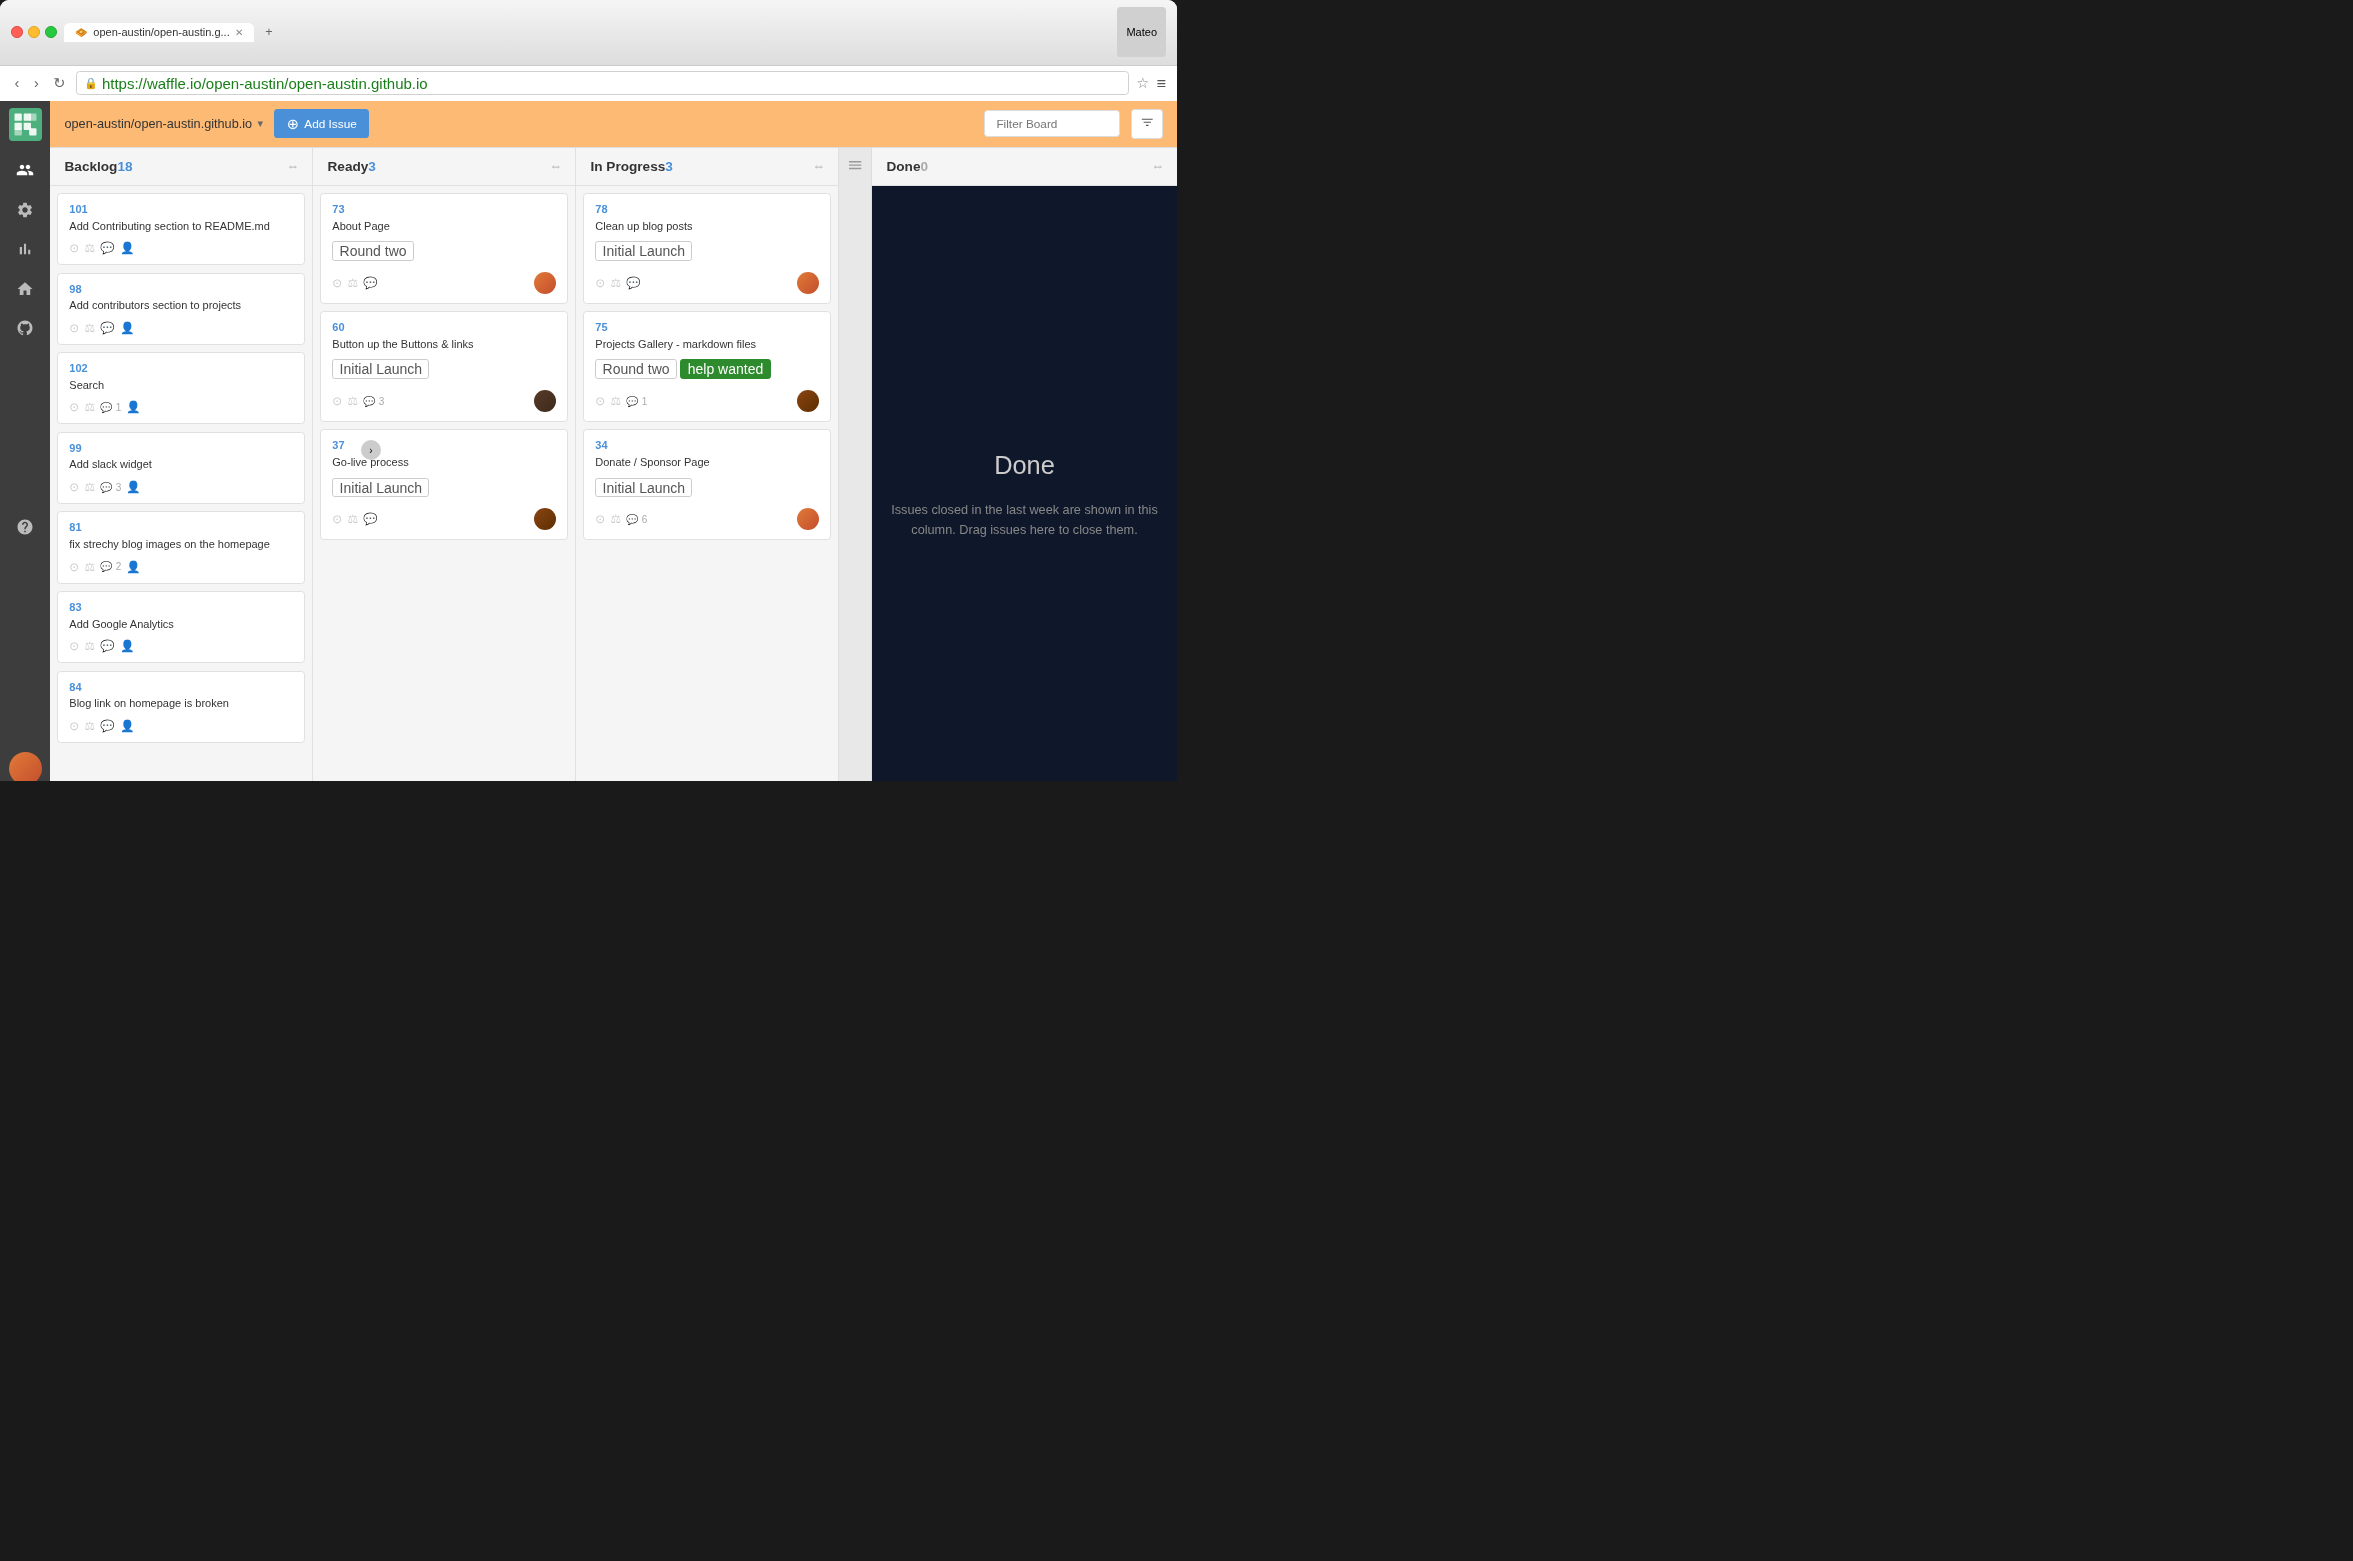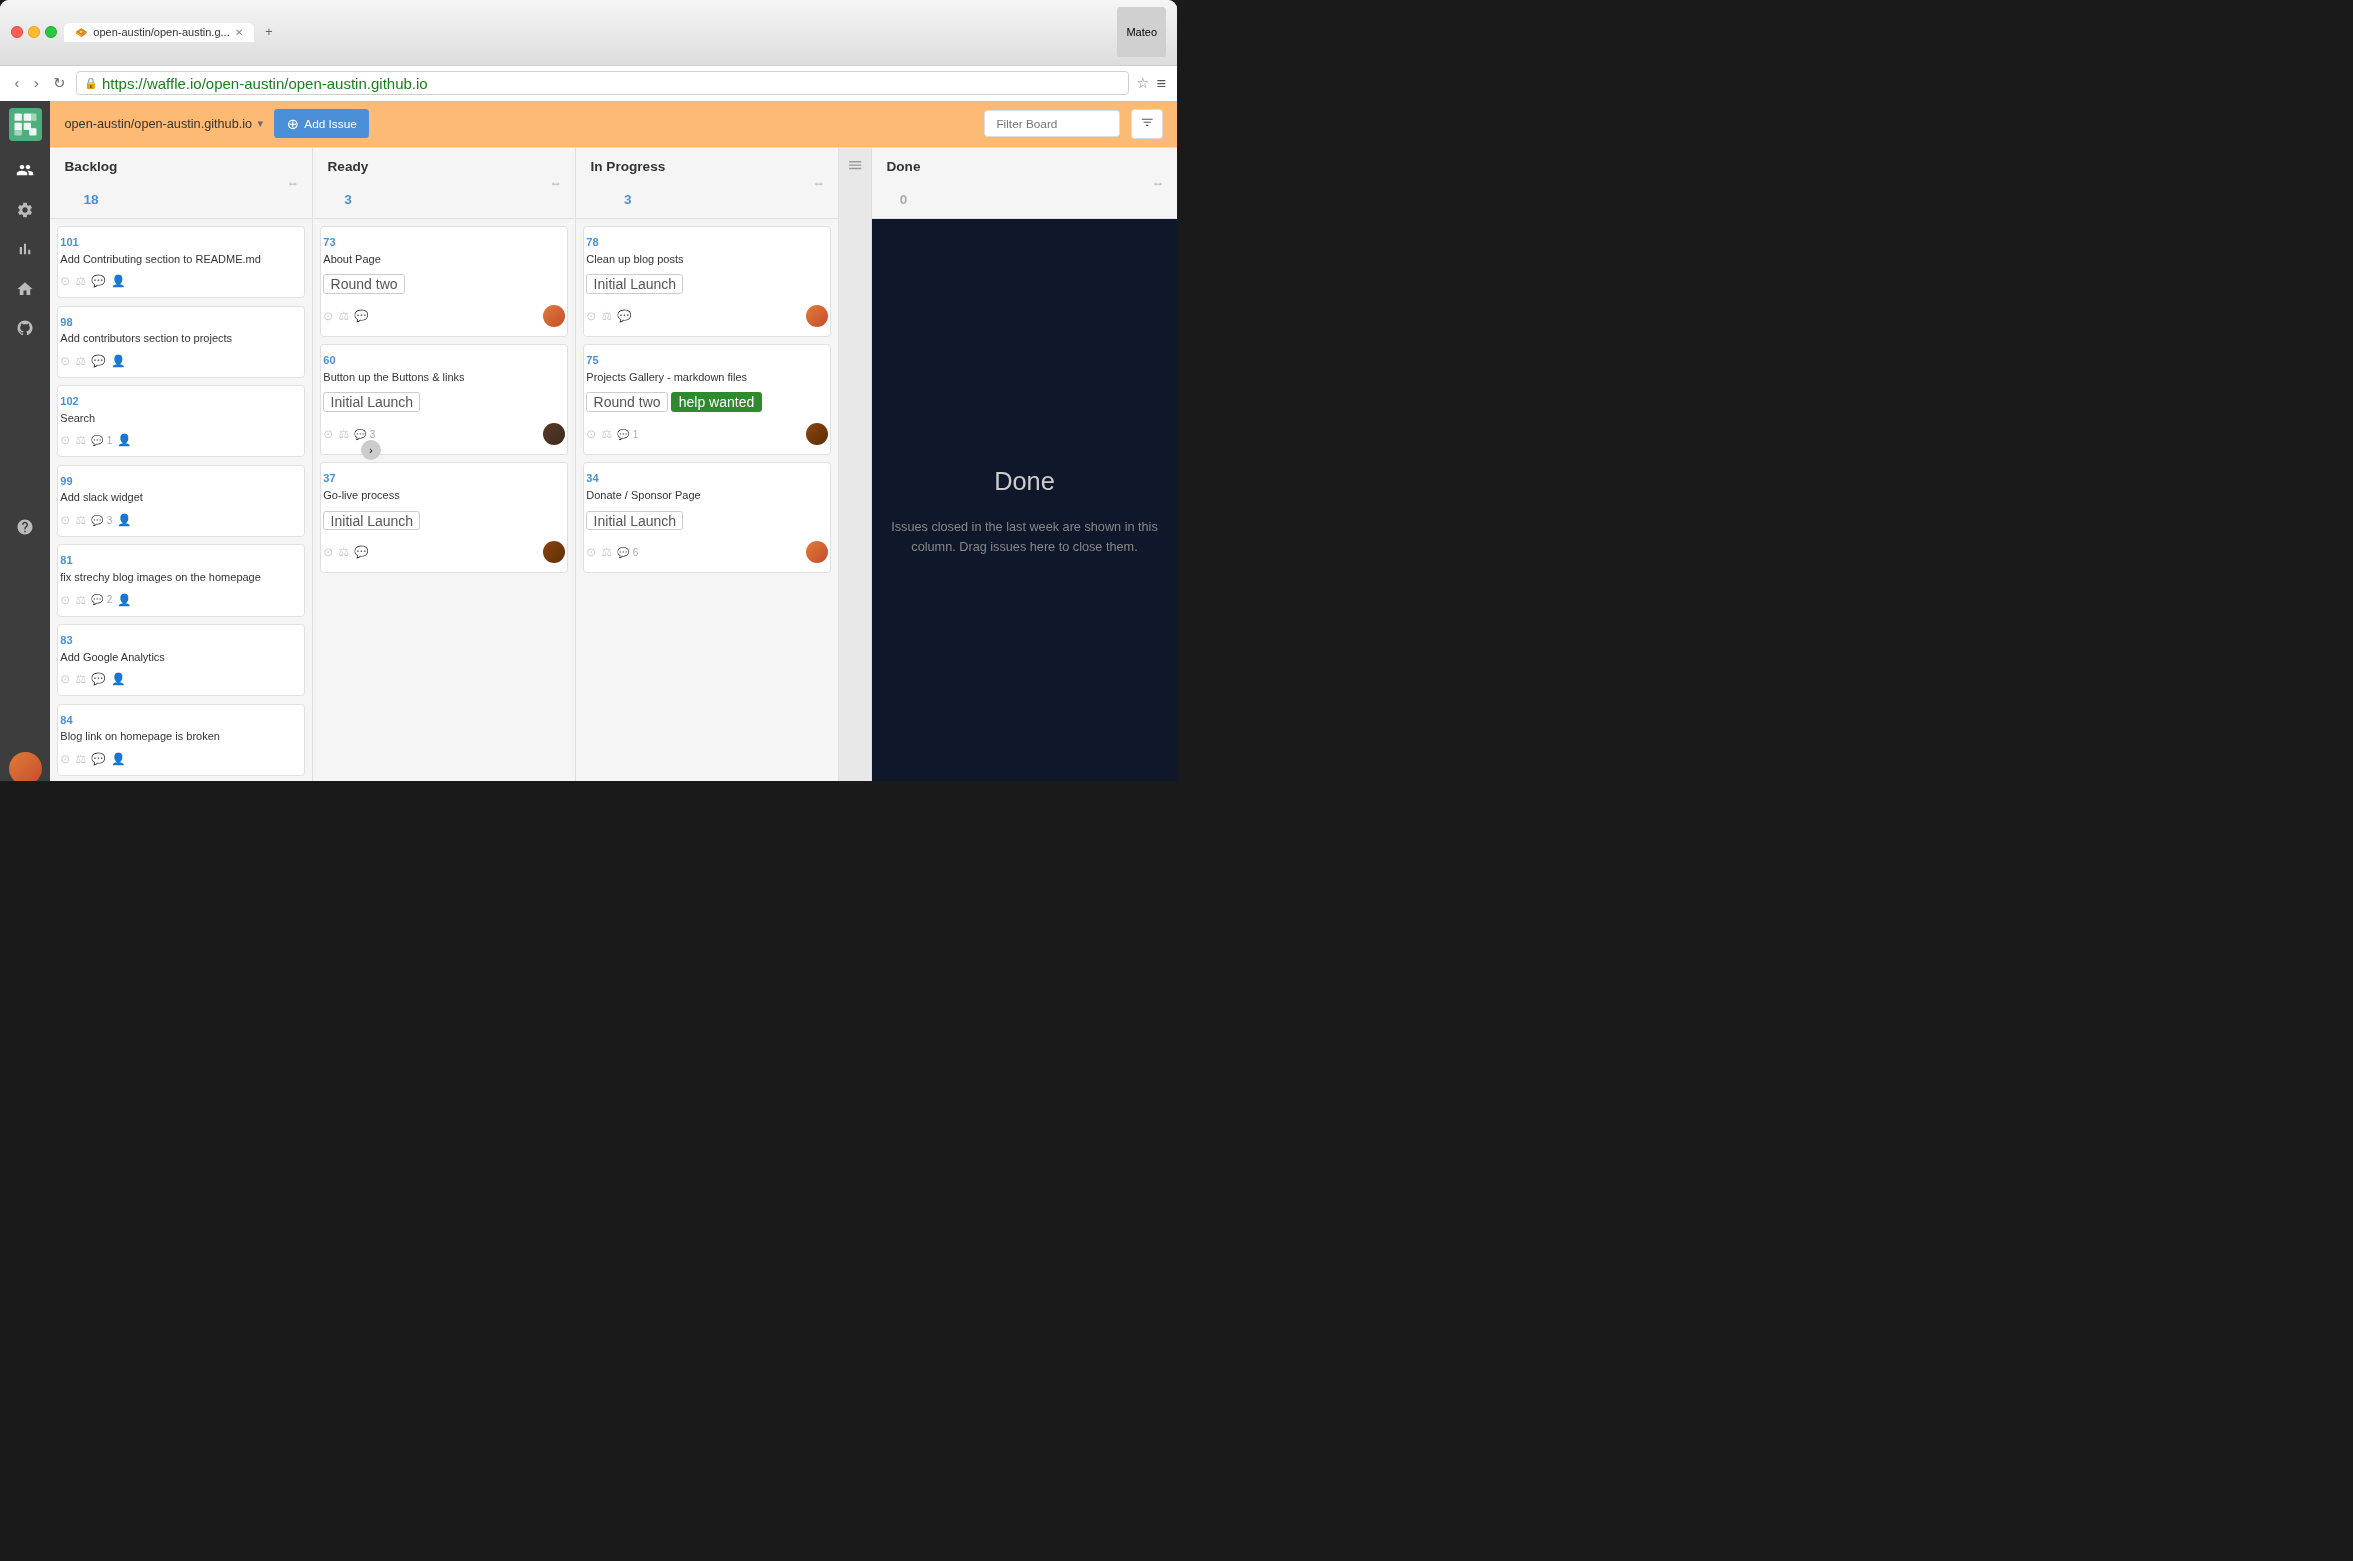"Backlog" .column-title { flex-direction: column -> none; gap: 18px -> 0 }
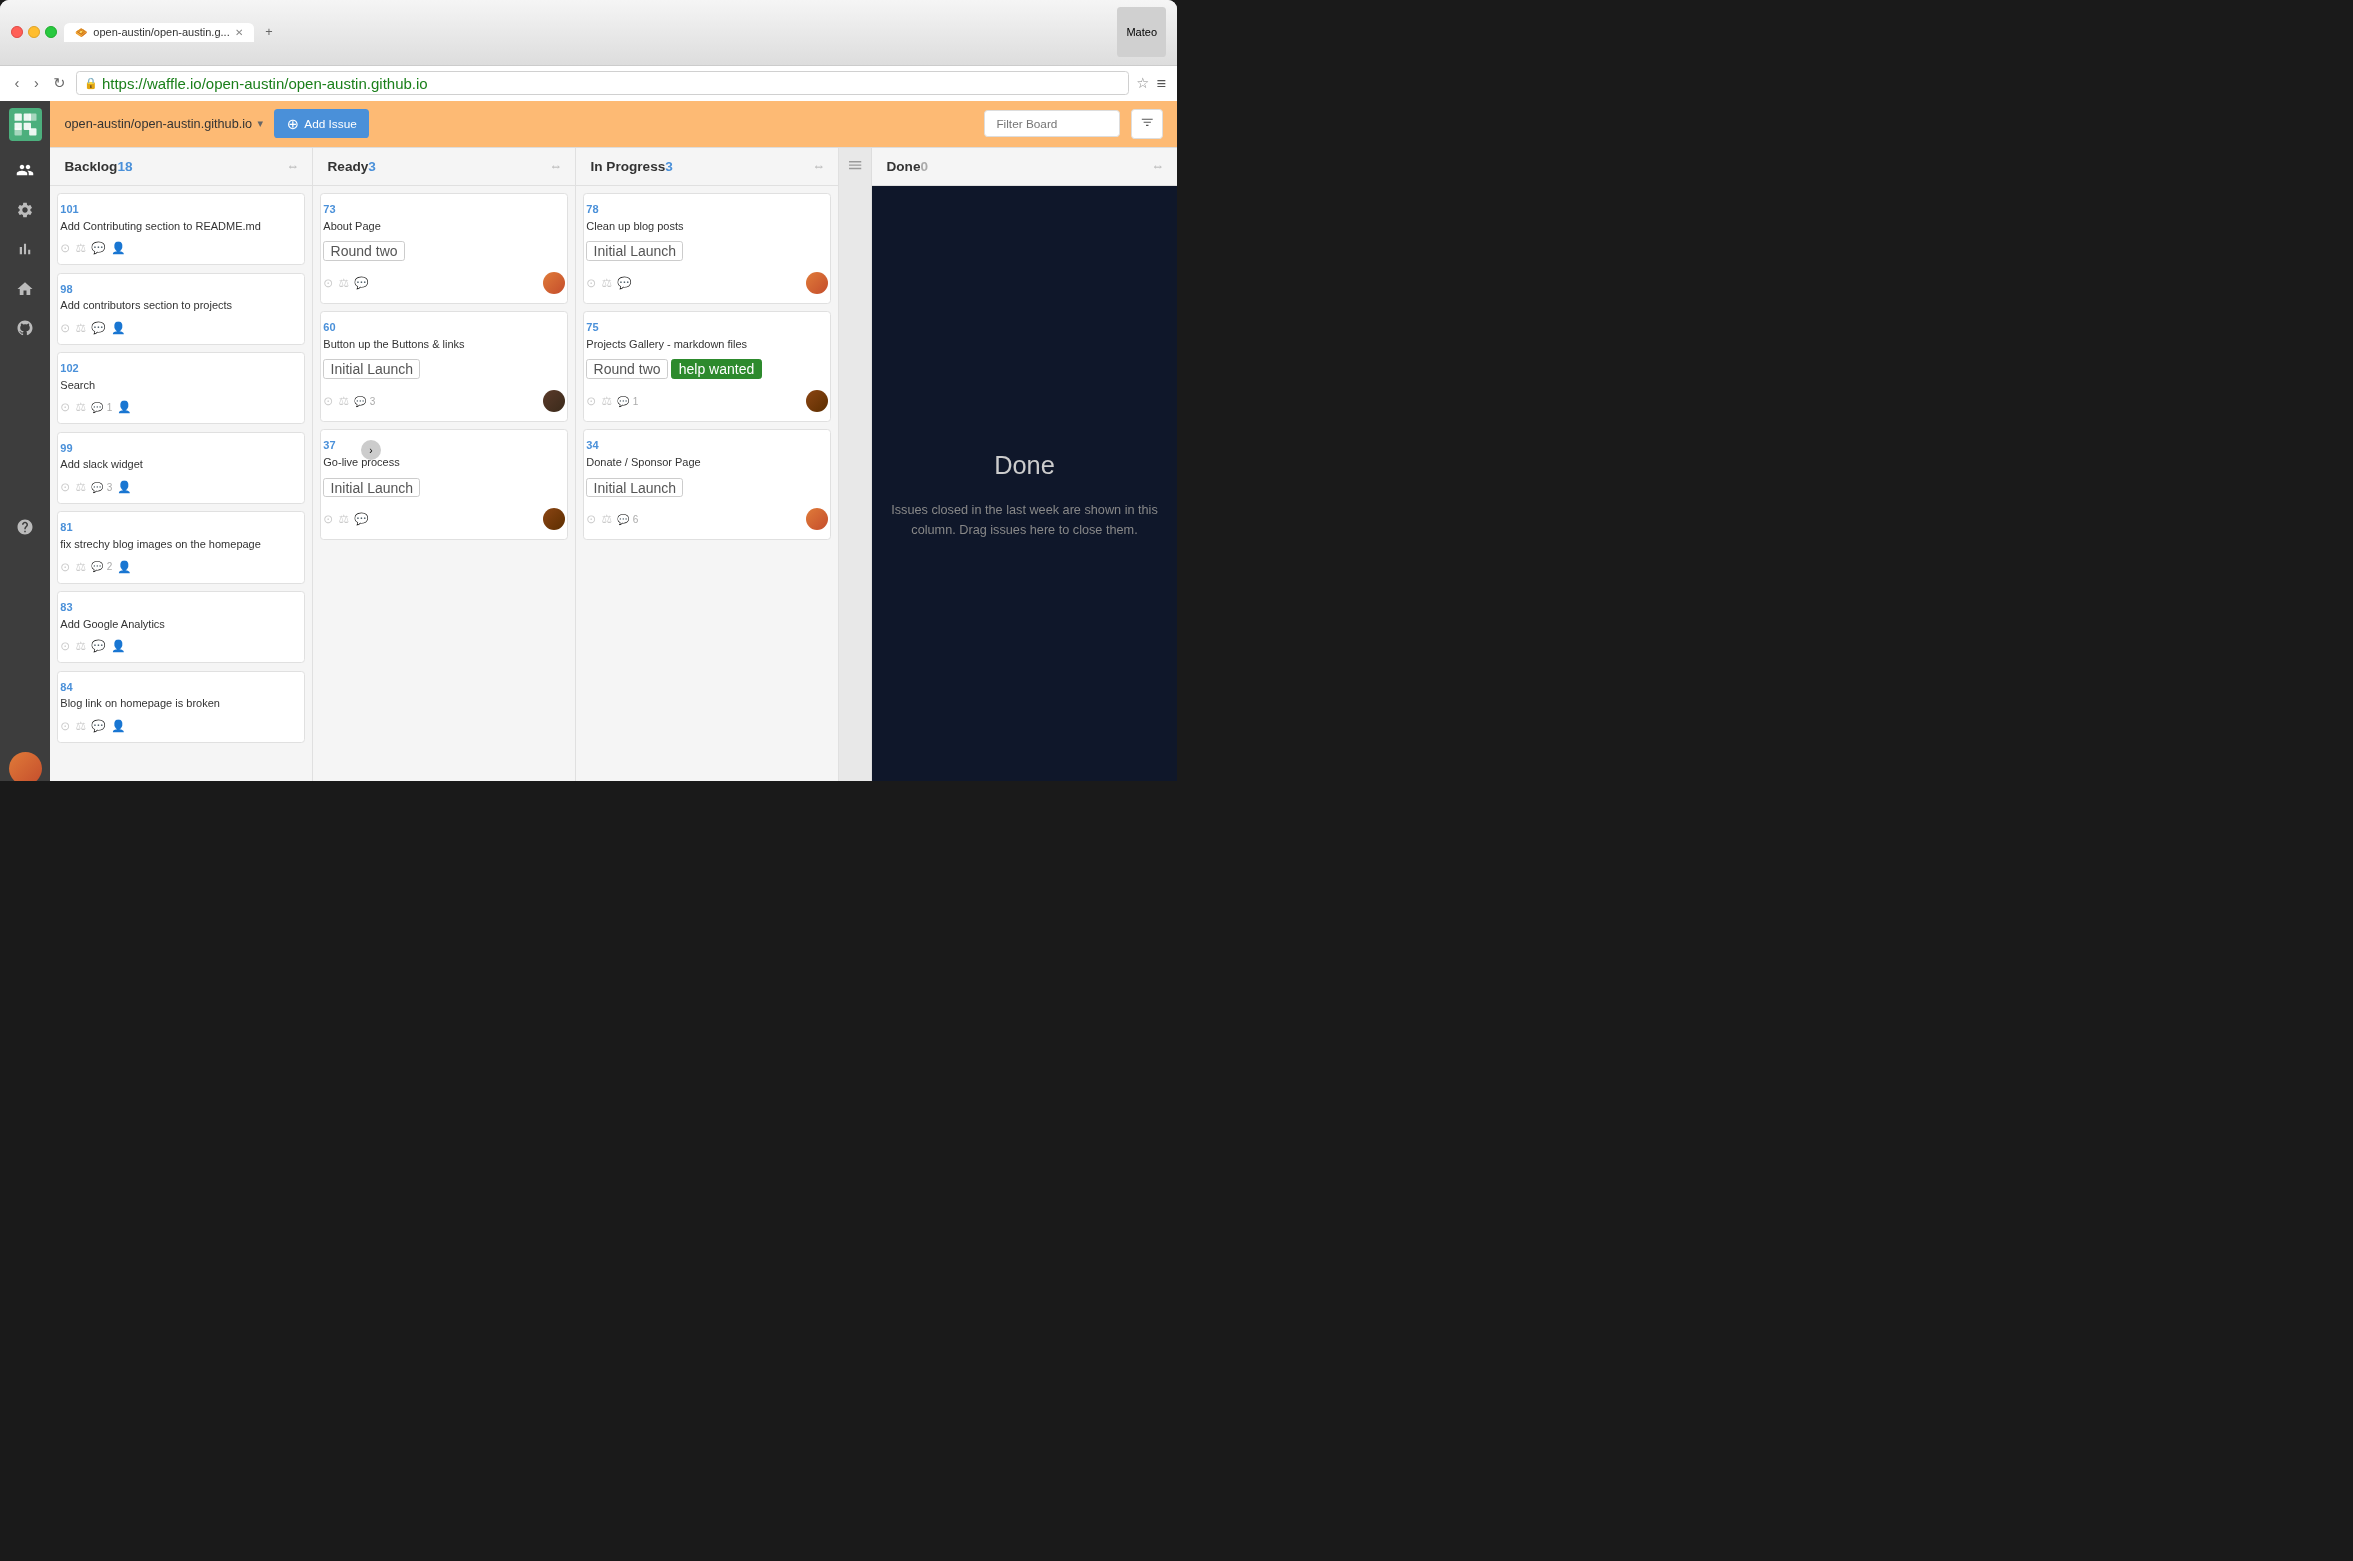"101" .card { padding: 9px 2px -> 9px 11px }
